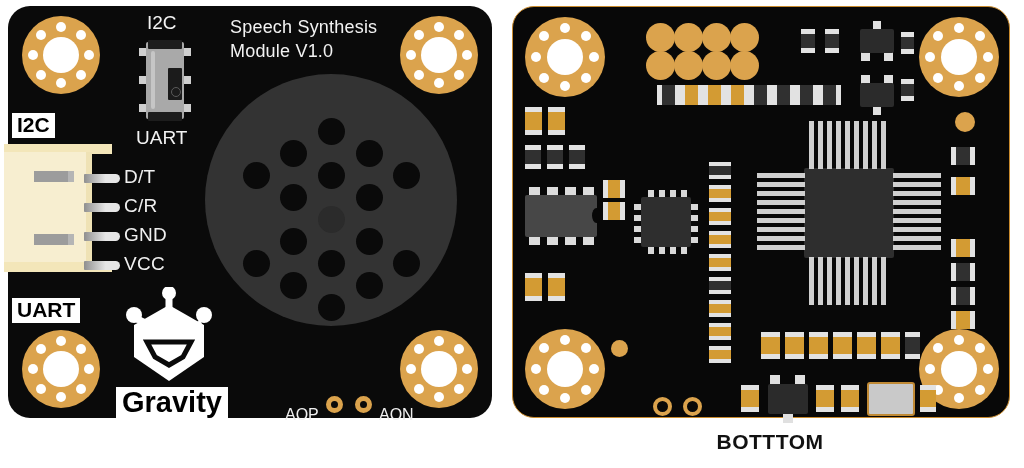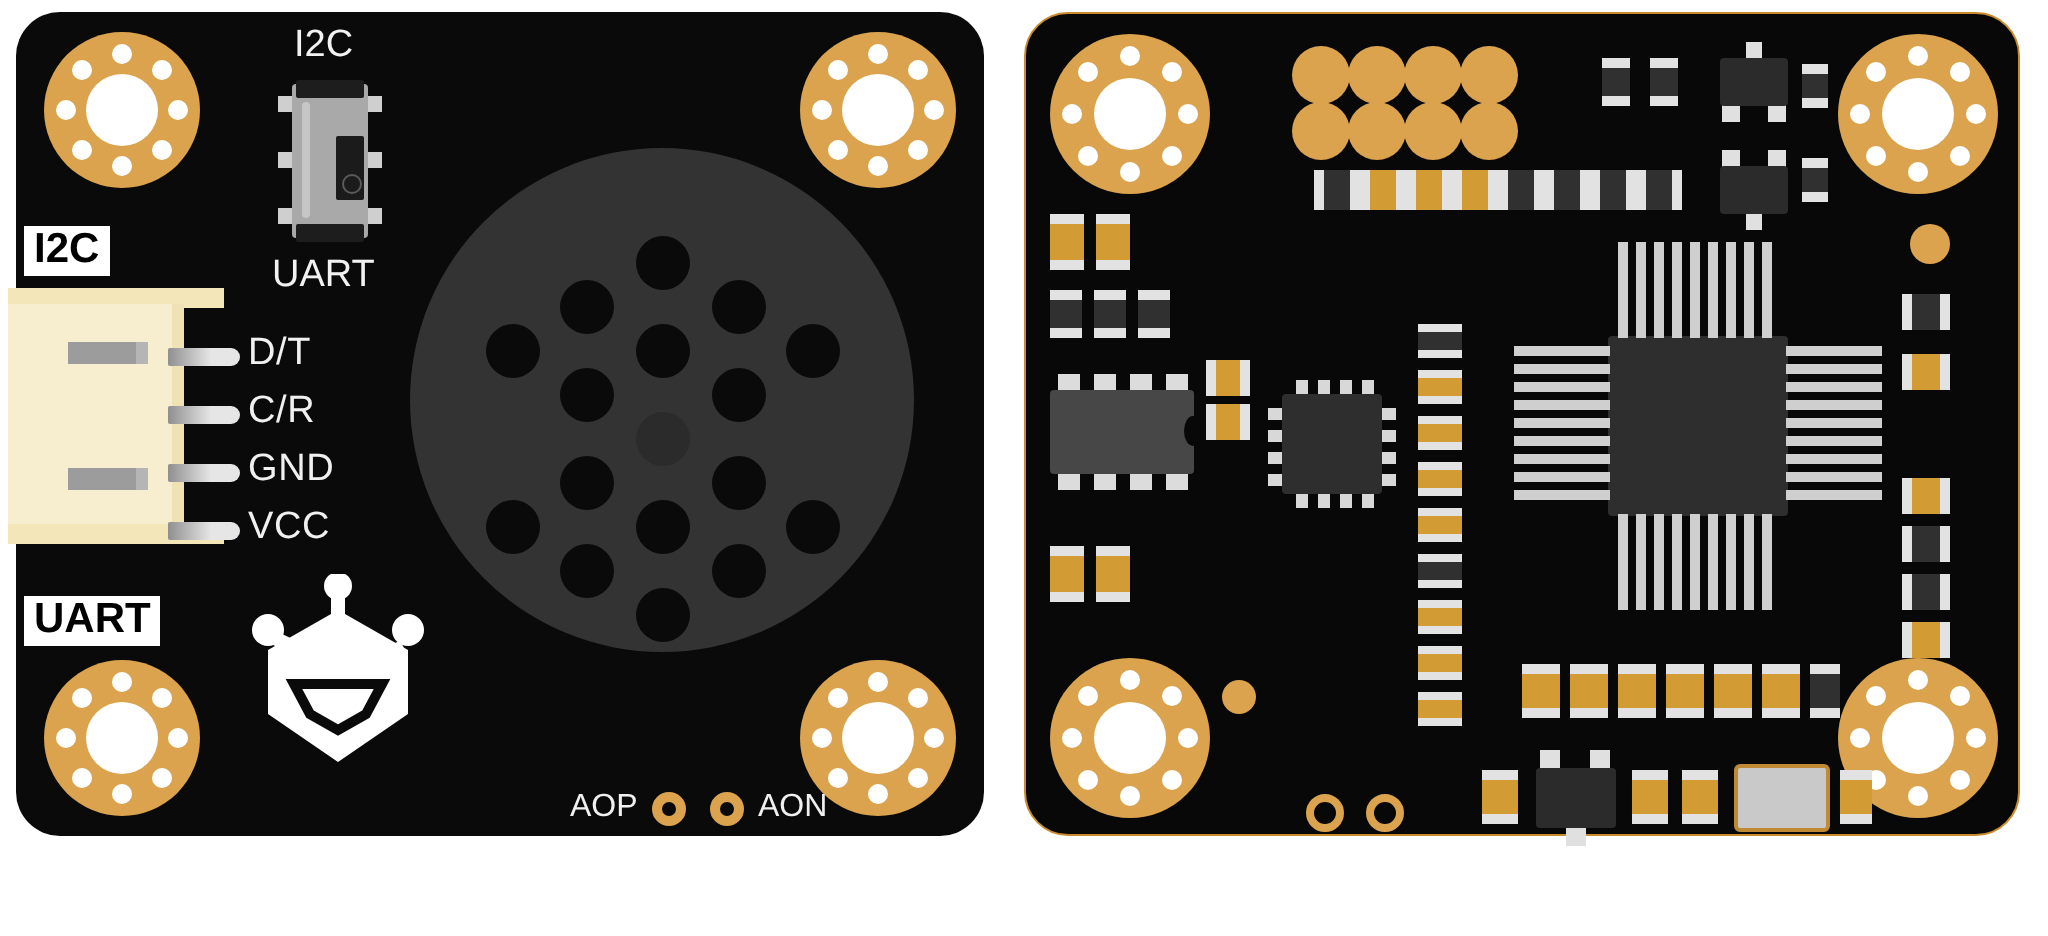"Speech Synthesis" div.silk { html: none -> <div> <div>Speech Synthesis</div> <div>Module V1.0</div> </div> }
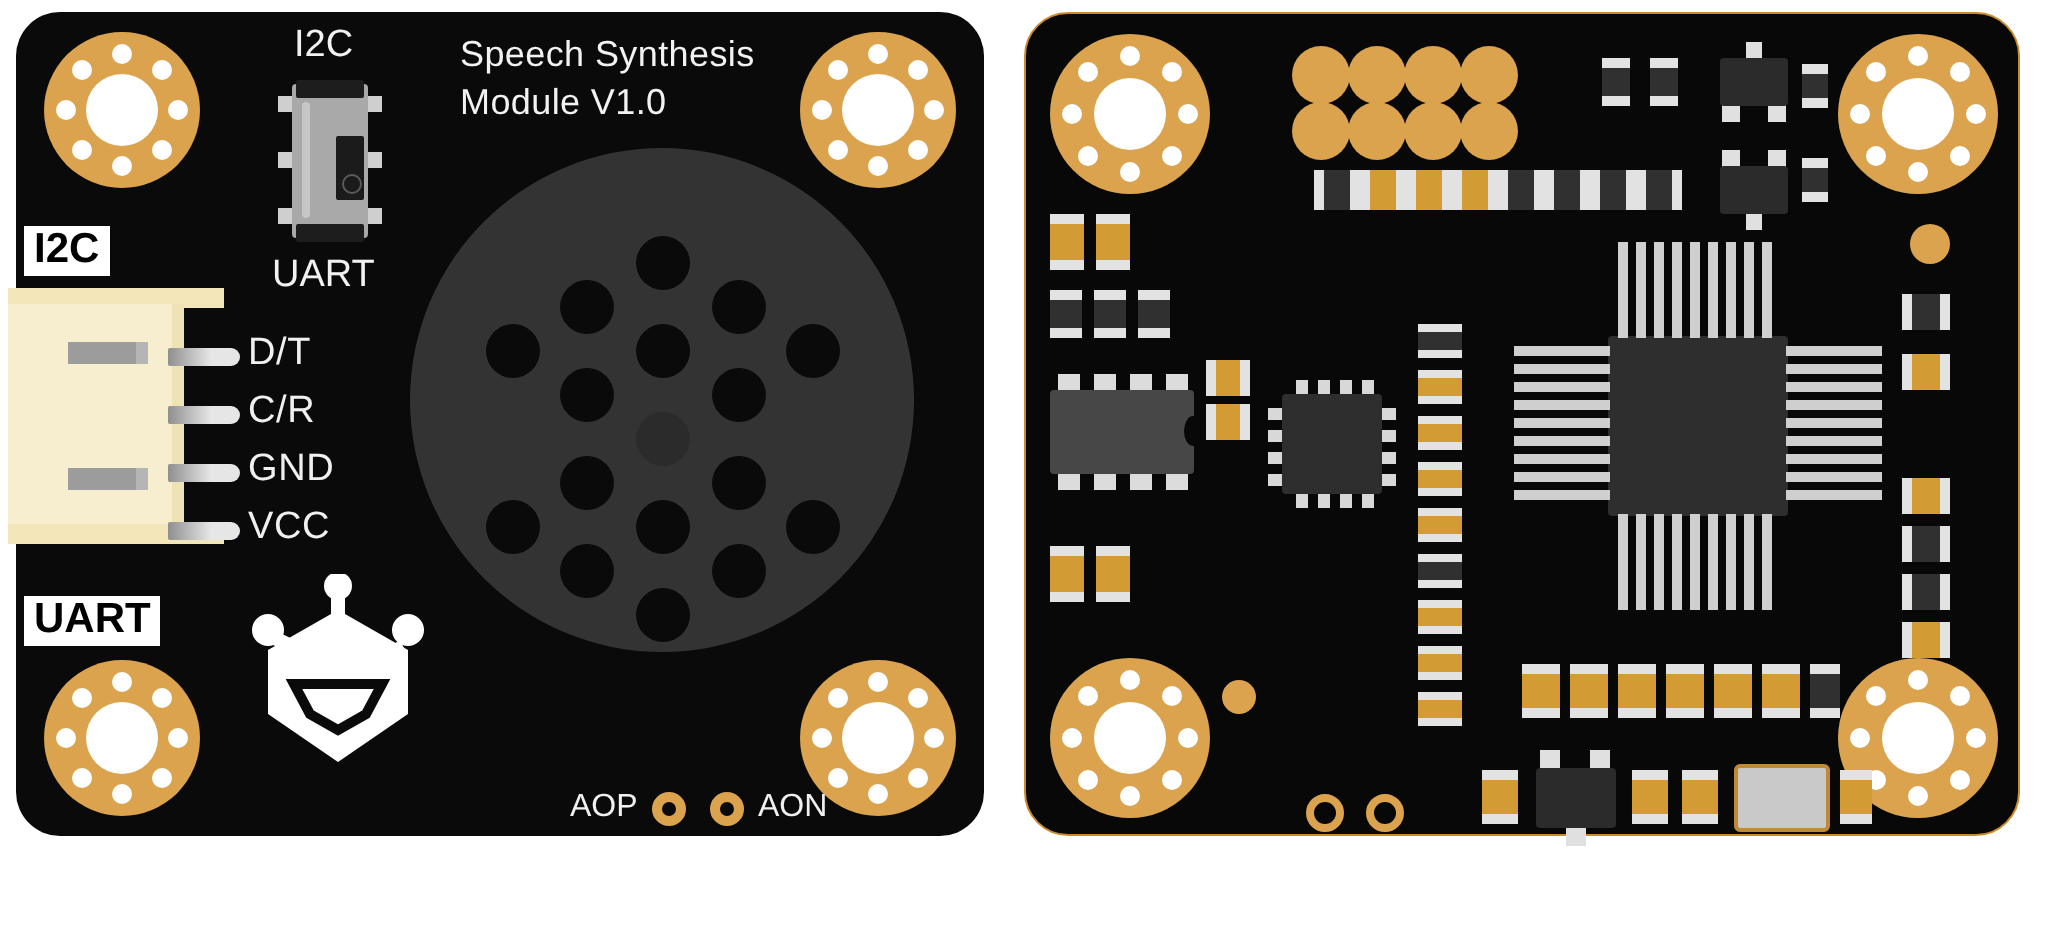"Gravity" div.silk-invert { html: none -> <div>Gravity</div> }
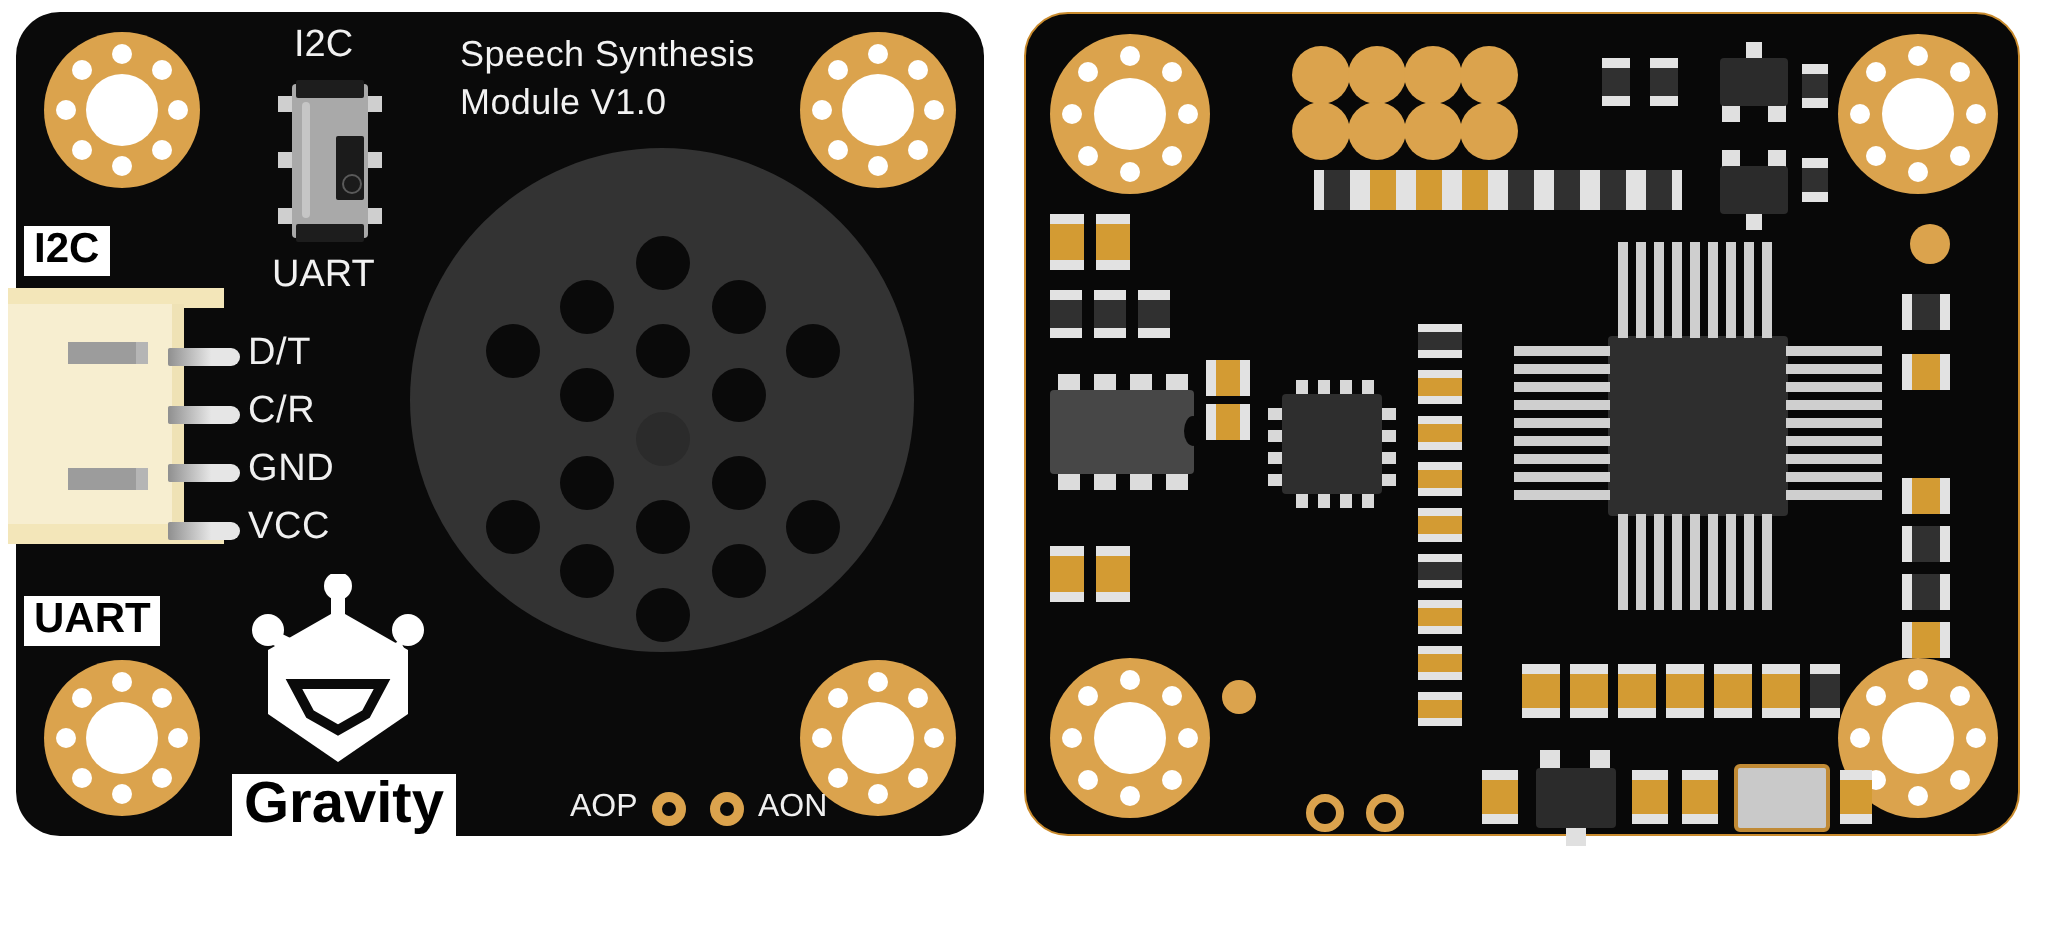"AOP" #aop-aon .txt { top: 3px -> 14px }
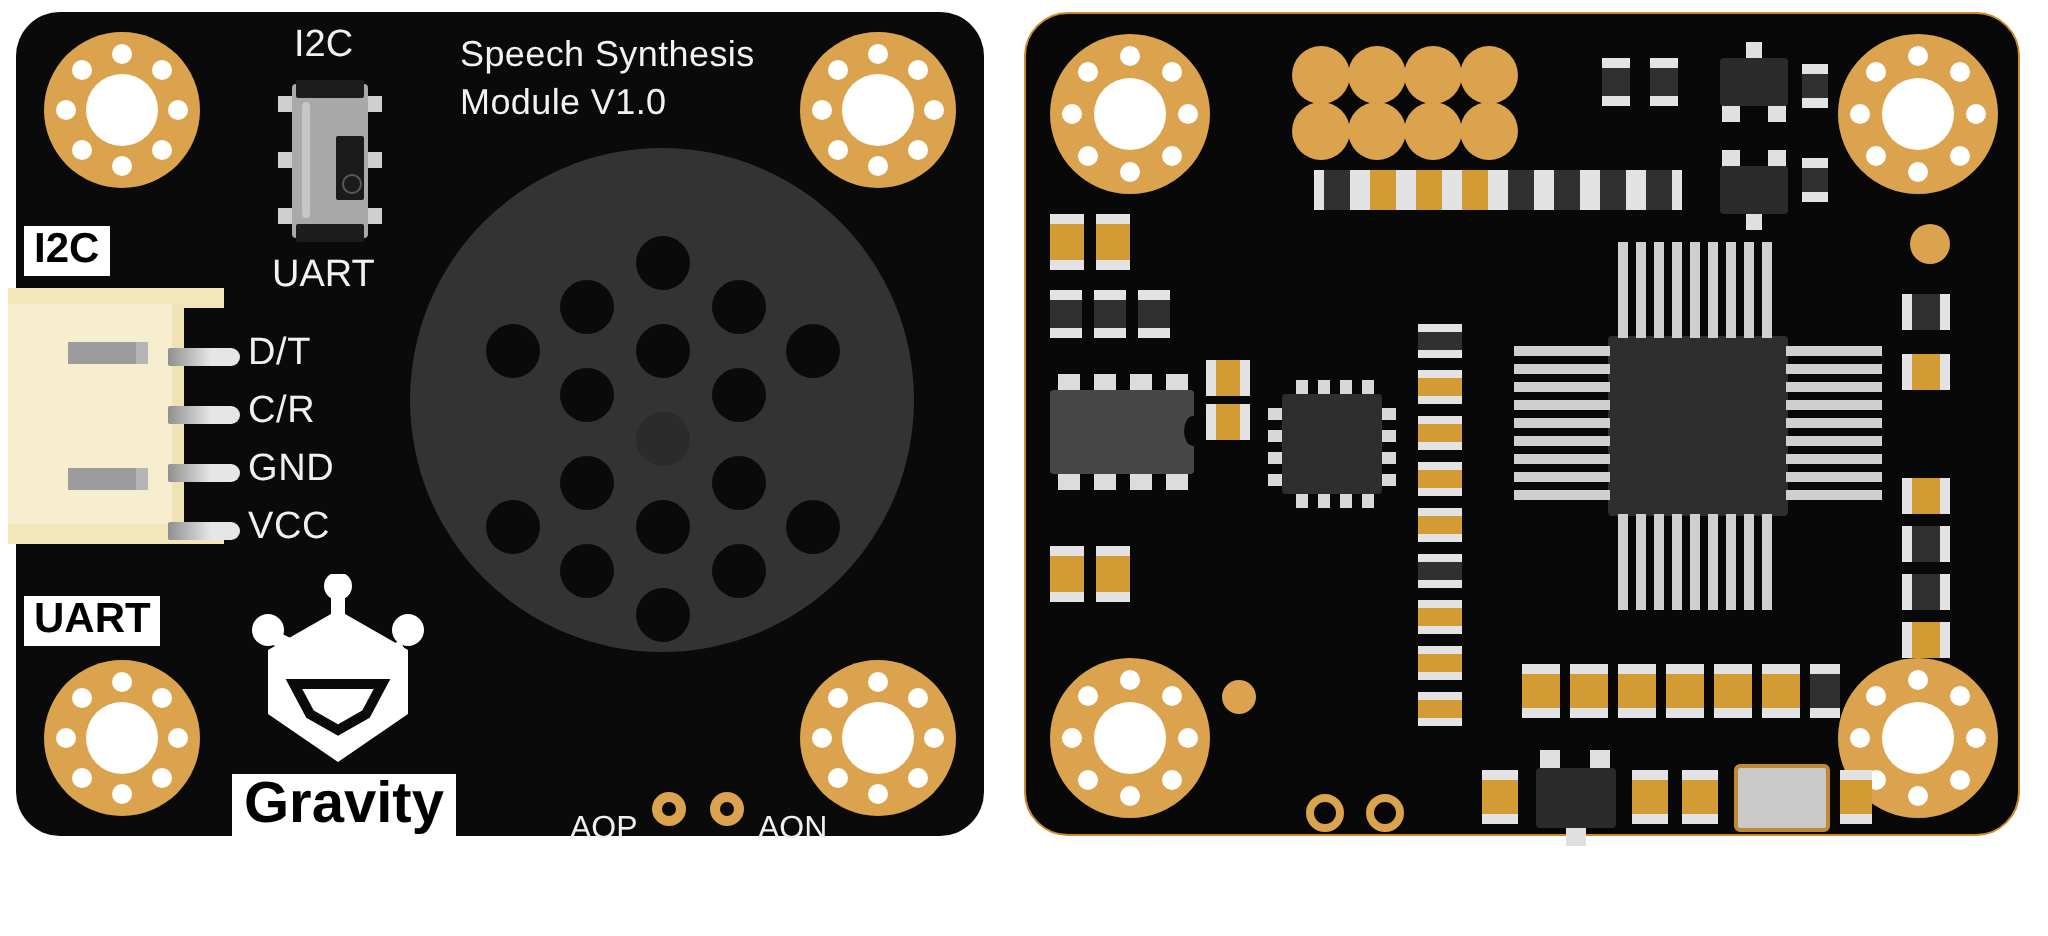"BOTTTOM" div.board-caption { html: none -> <div>BOTTTOM</div> }
